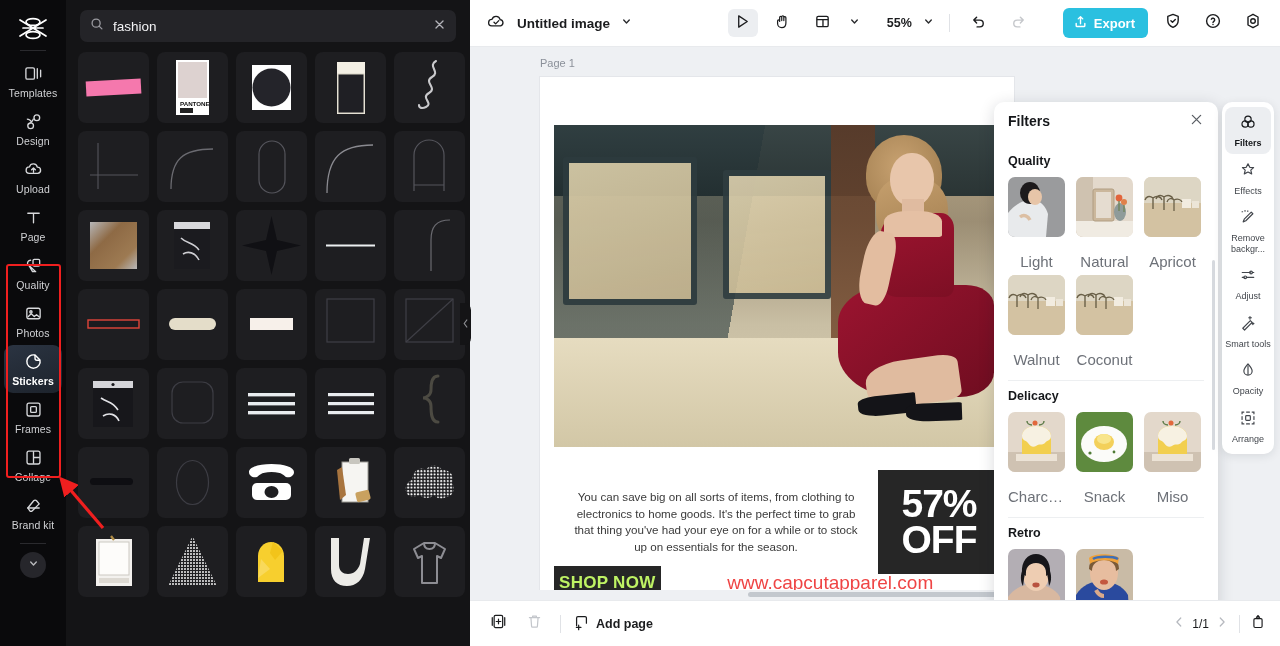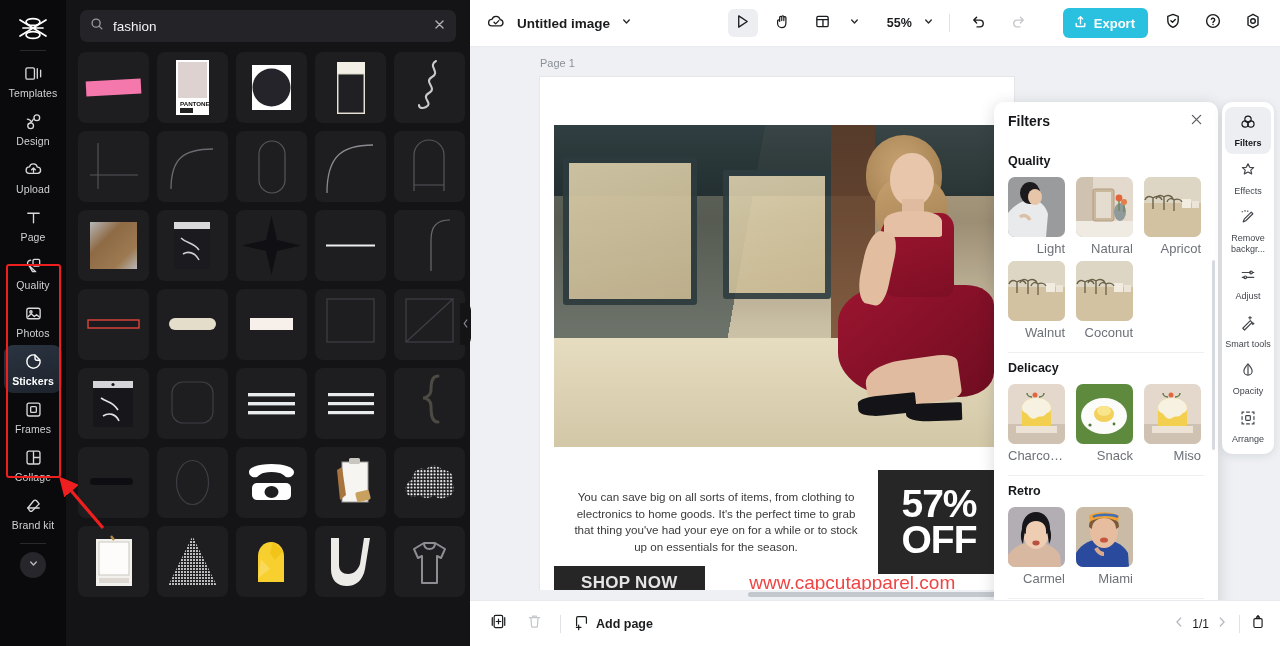"Light" .fname { font-size: 13px -> 15px; margin-top: 4px -> 16px; text-align: right -> center }
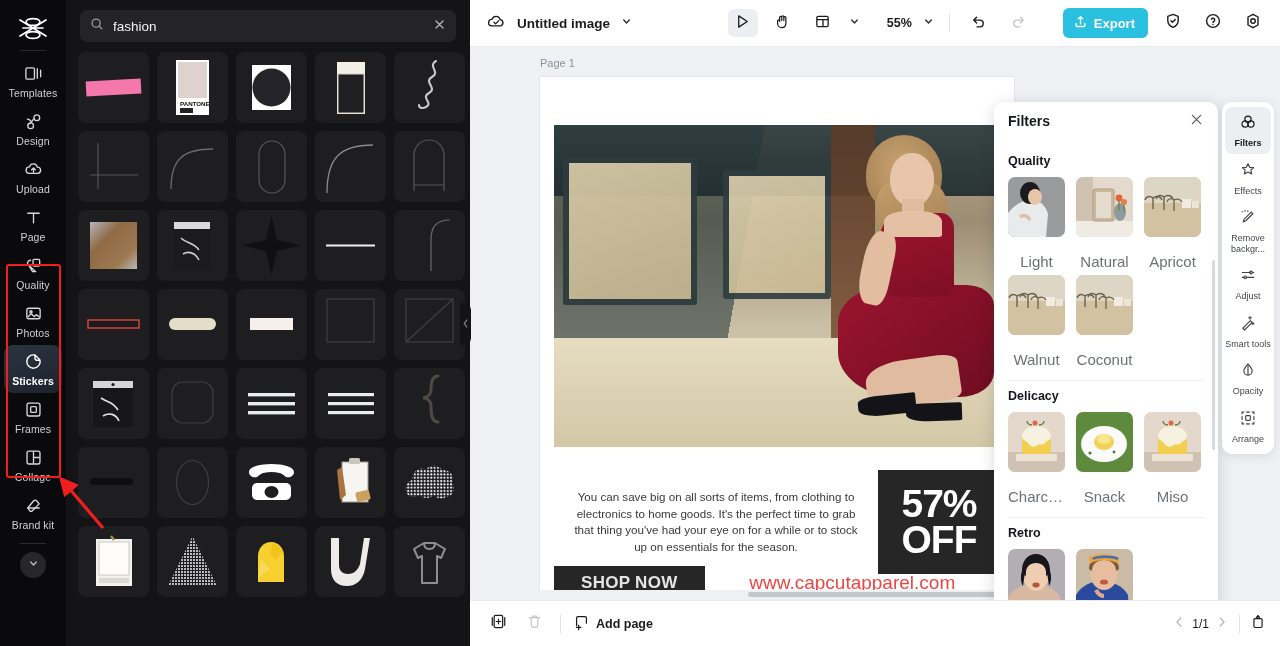"SHOP NOW" .shop-now { color: #e5e5e5 -> #bef264; padding: 7px 27px -> 7px 5px }
